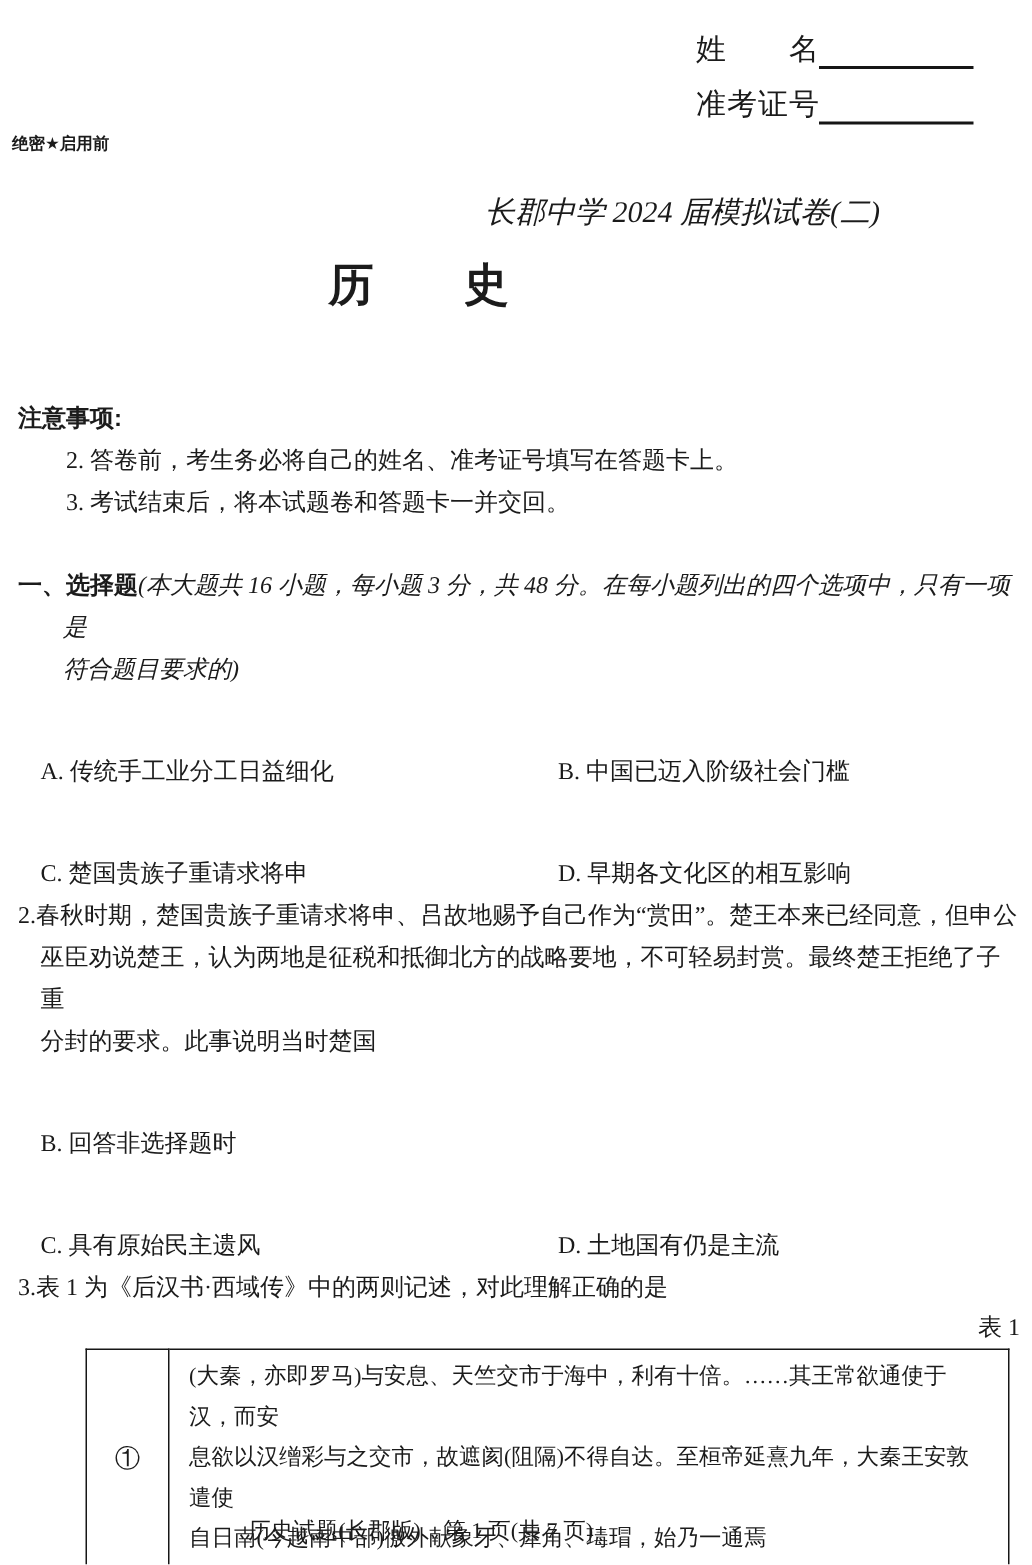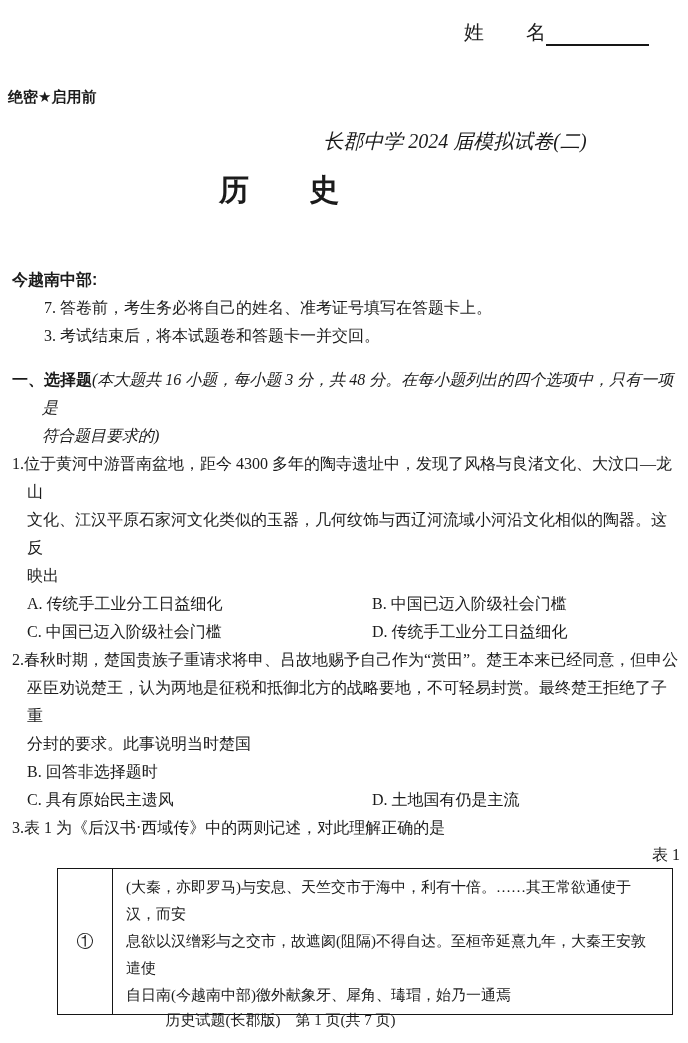"准考证号" div.field-row { html: none -> <div> <span>准考证号</span> <span></span> </div> }
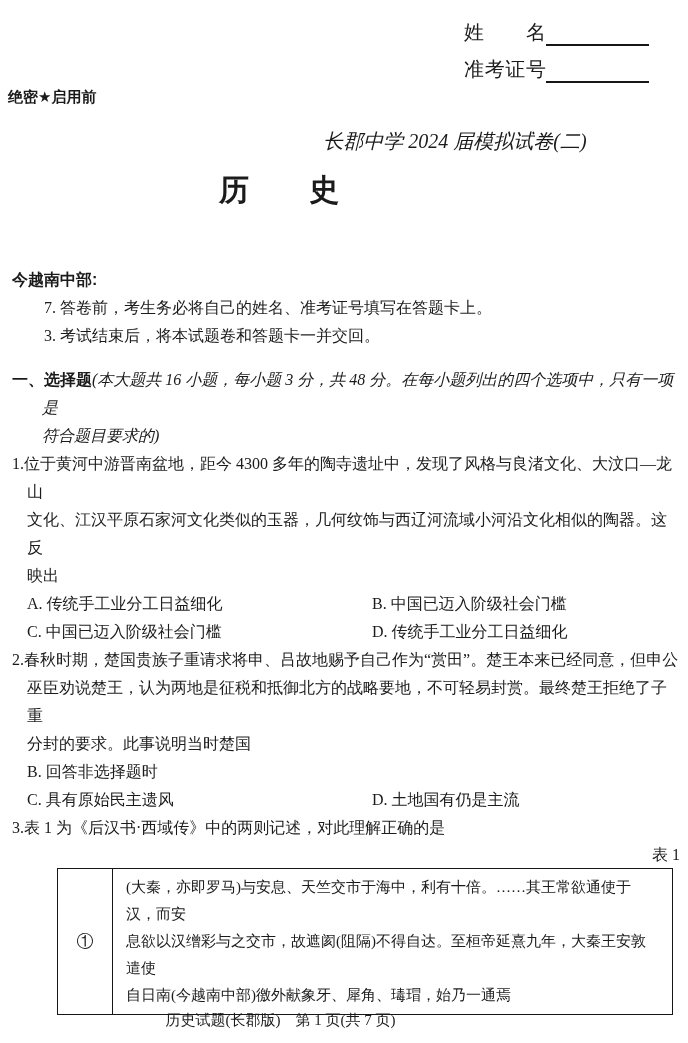"绝密★启用前" .security { font-size: 15px -> 11px }
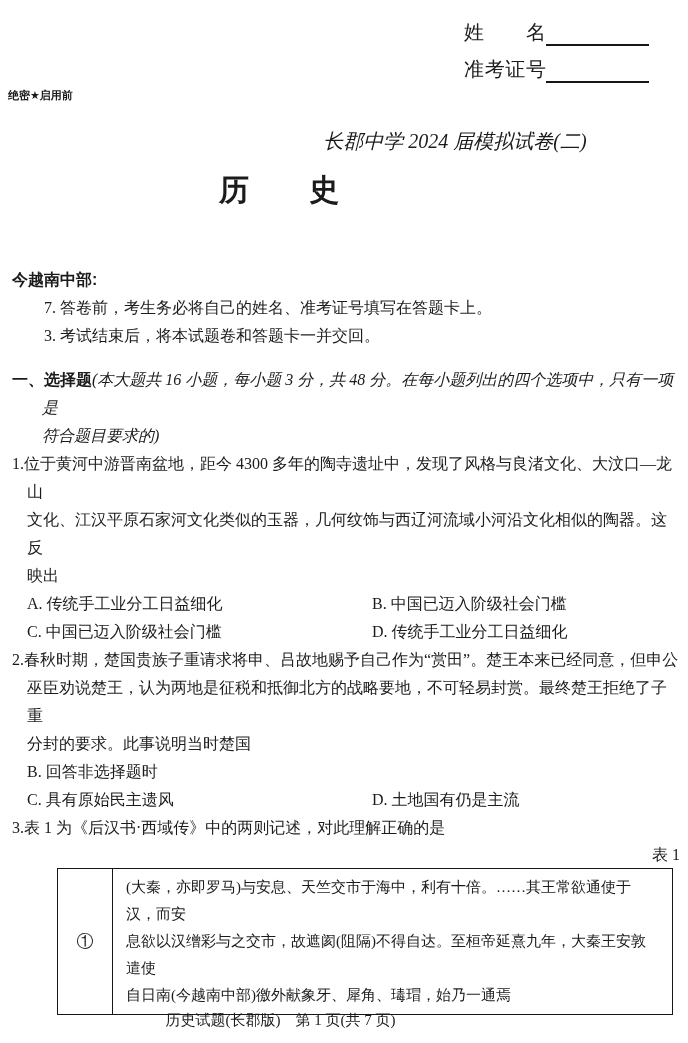"今越南中部:" div.notice-heading { text: 今越南中部 -> 注意事项 }
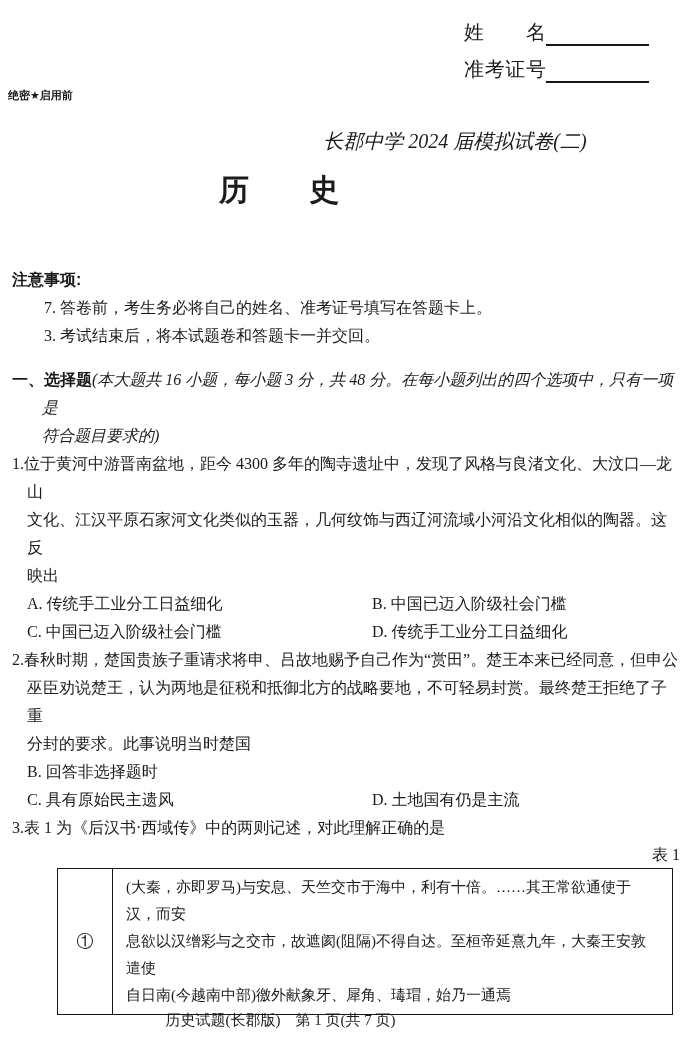"7. 答卷前，考生务必将自己的姓名、准考证号填写在答题卡上。" p.notice-item { text: 7 -> 2 }
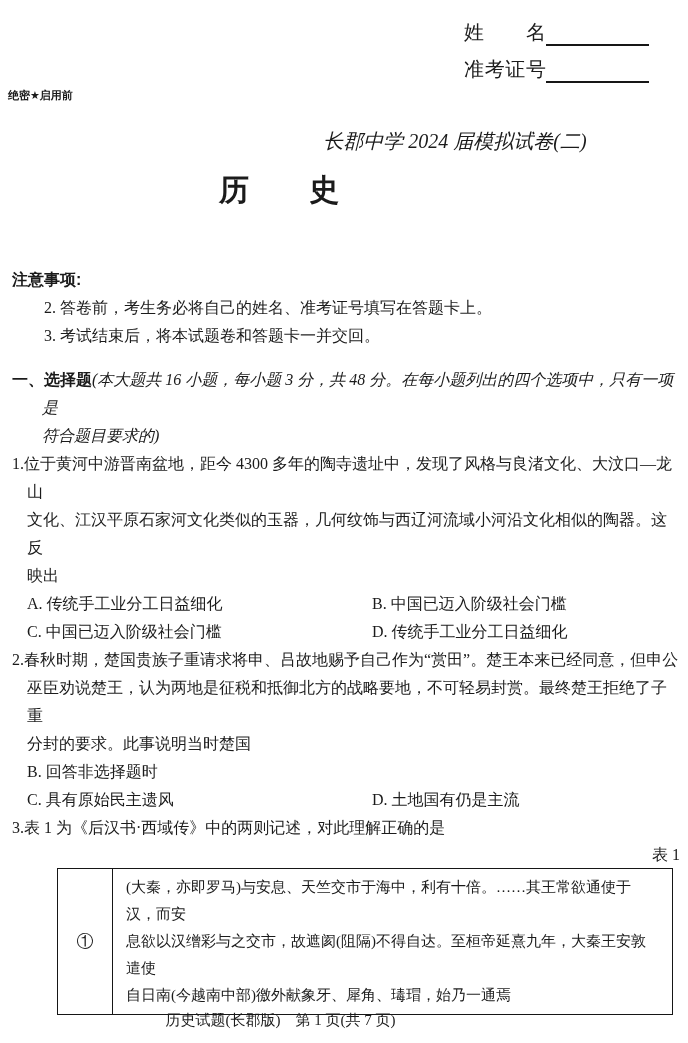"一、选择题(本大题共 16 小题，每小题 3 分，共" .section-heading { margin: 16px 0 0 0 -> 27px 0 0 0 }
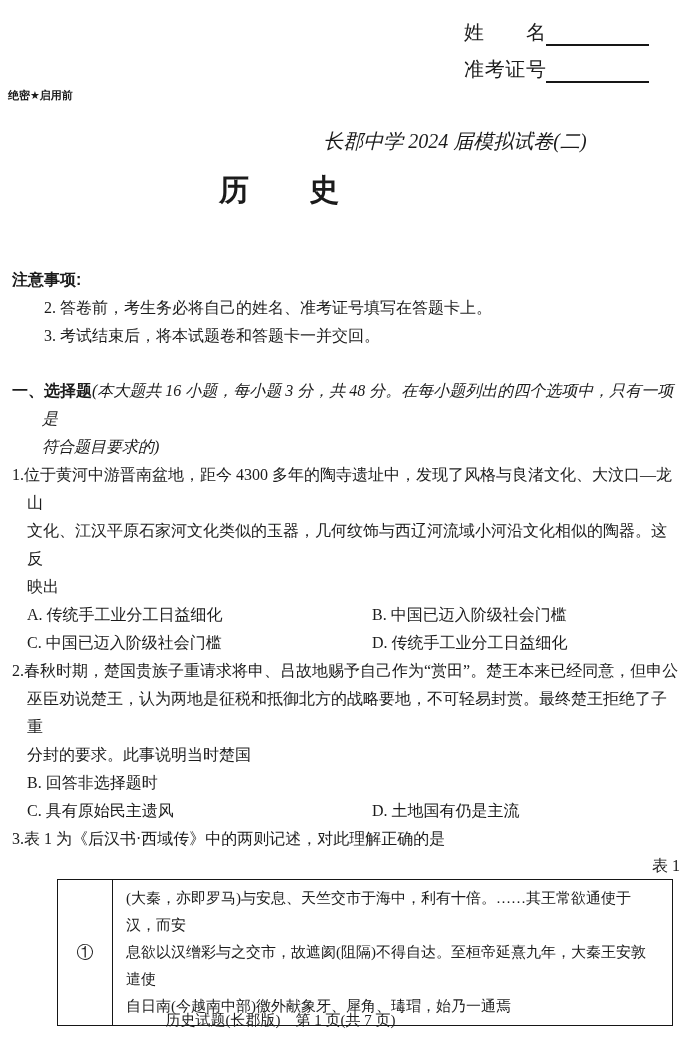"1.位于黄河中游晋南盆地，距今 4300" p.question { html: <p><span>1.</span><span>位于黄河中游晋南盆地，距今 4300 多年的陶寺遗址中，发现了风格与良渚文化、大汶口—龙山 文化、江汉平原石家河文化类似的玉器，几何纹饰与西辽河流域小河沿文化相似的陶器。这反 映出</span></p> -> none }
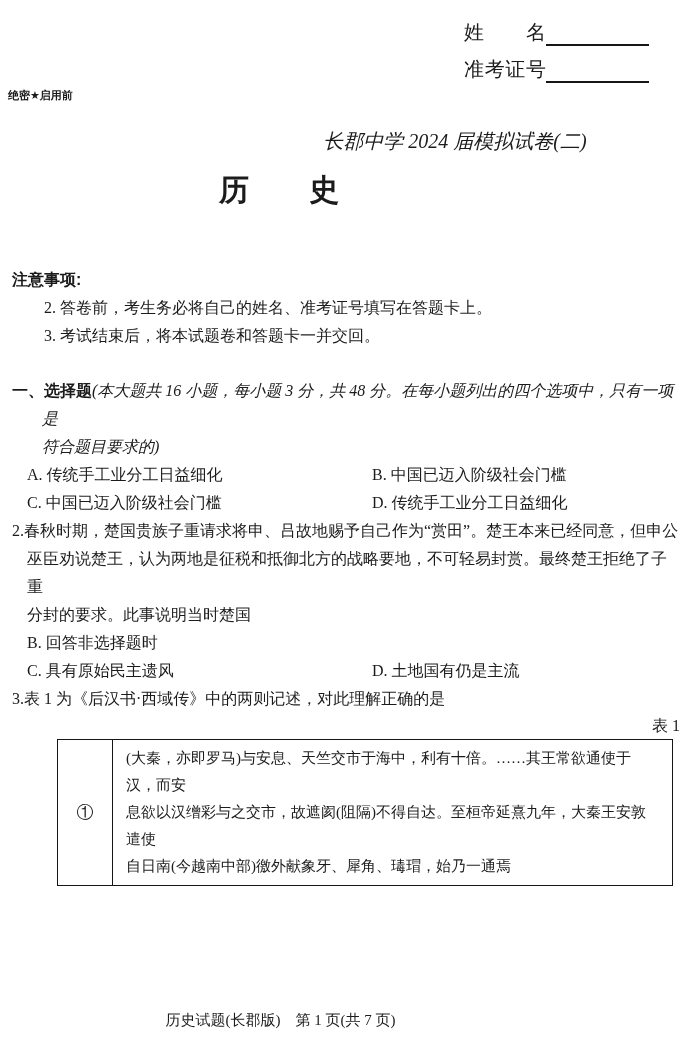"A. 传统手工业分工日益细化" .opt-row { margin-top: none -> 40px }
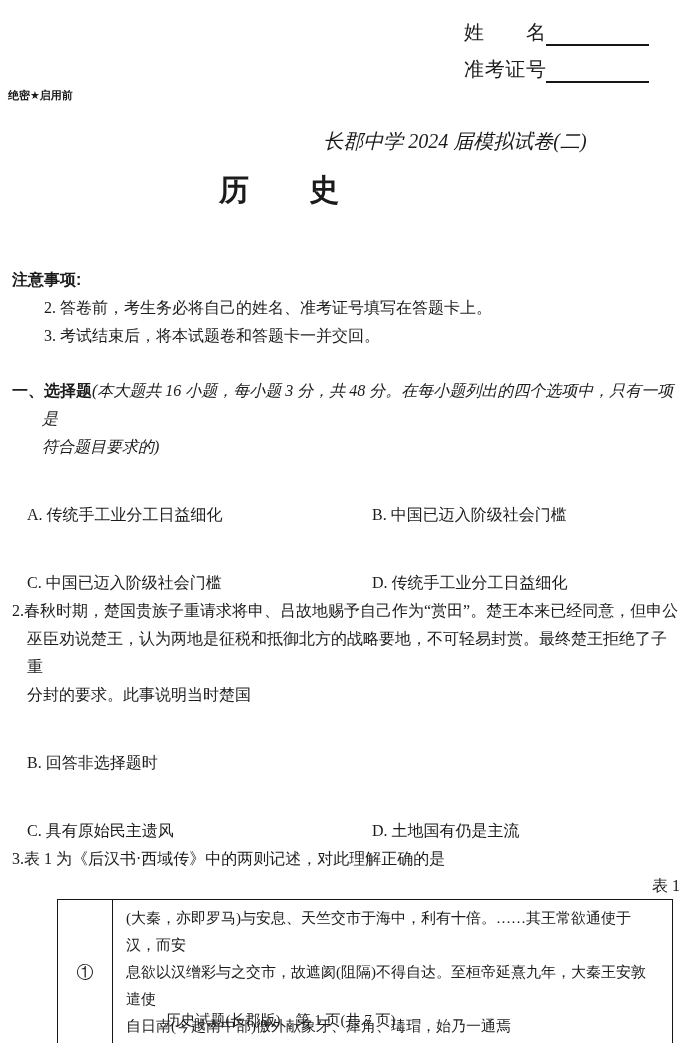"C. 中国已迈入阶级社会门槛" span.opt { text: 中国已迈入阶级社会门槛 -> 楚国贵族子重请求将申 }
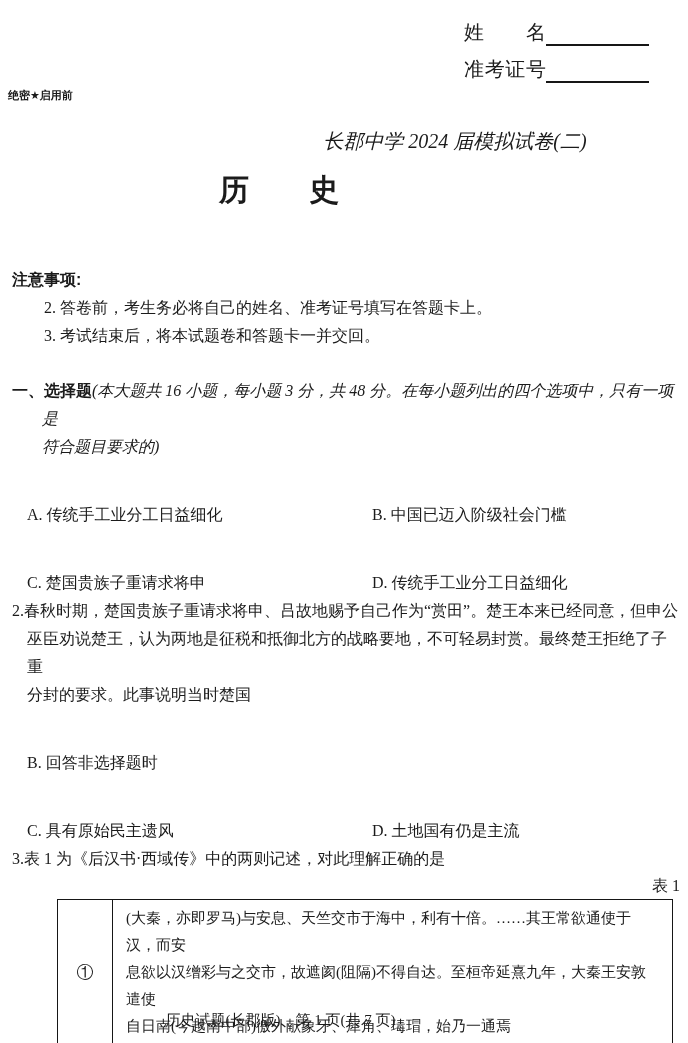"D. 传统手工业分工日益细化" span.opt { text: 传统手工业分工日益细化 -> 早期各文化区的相互影响 }
